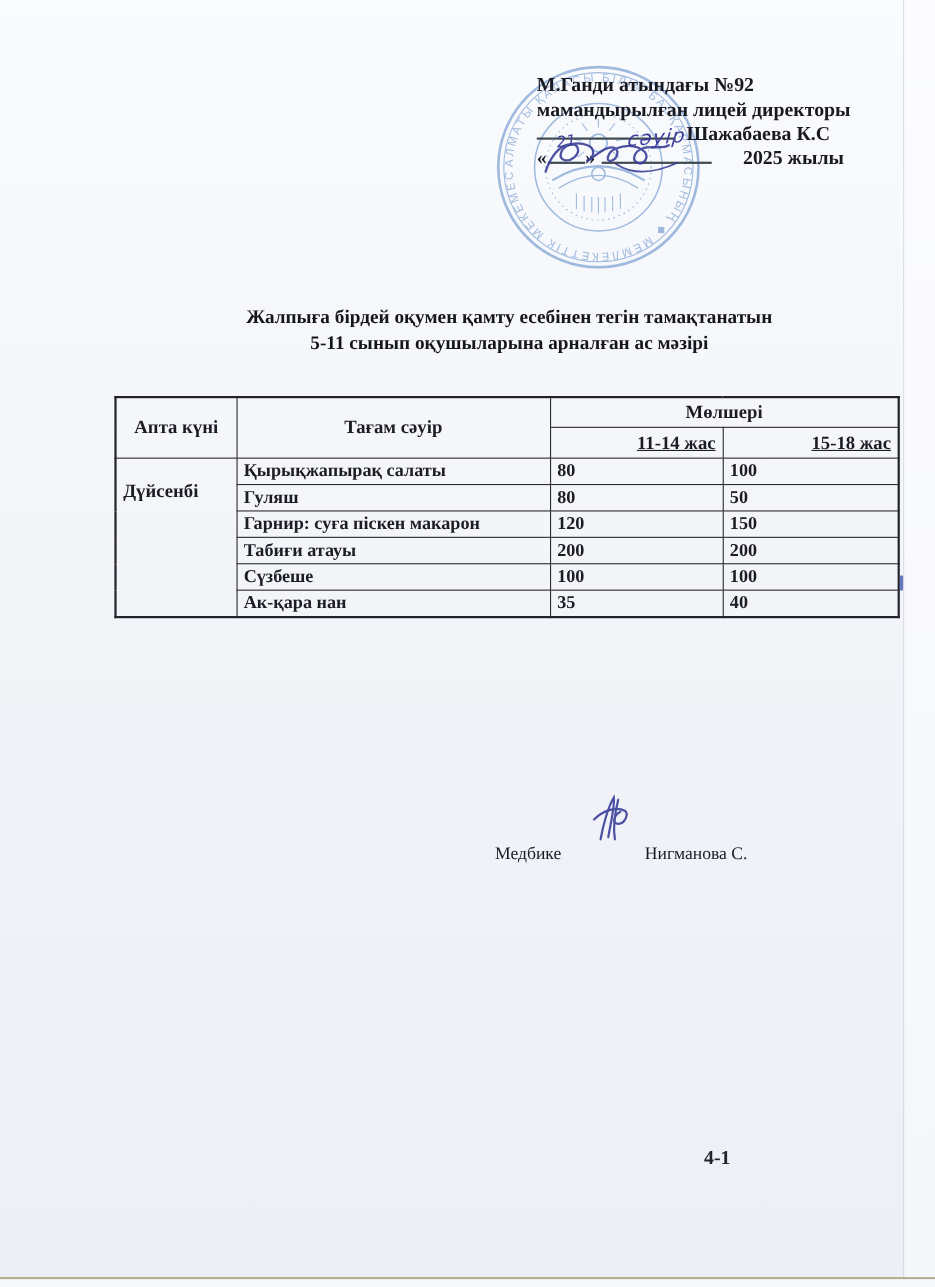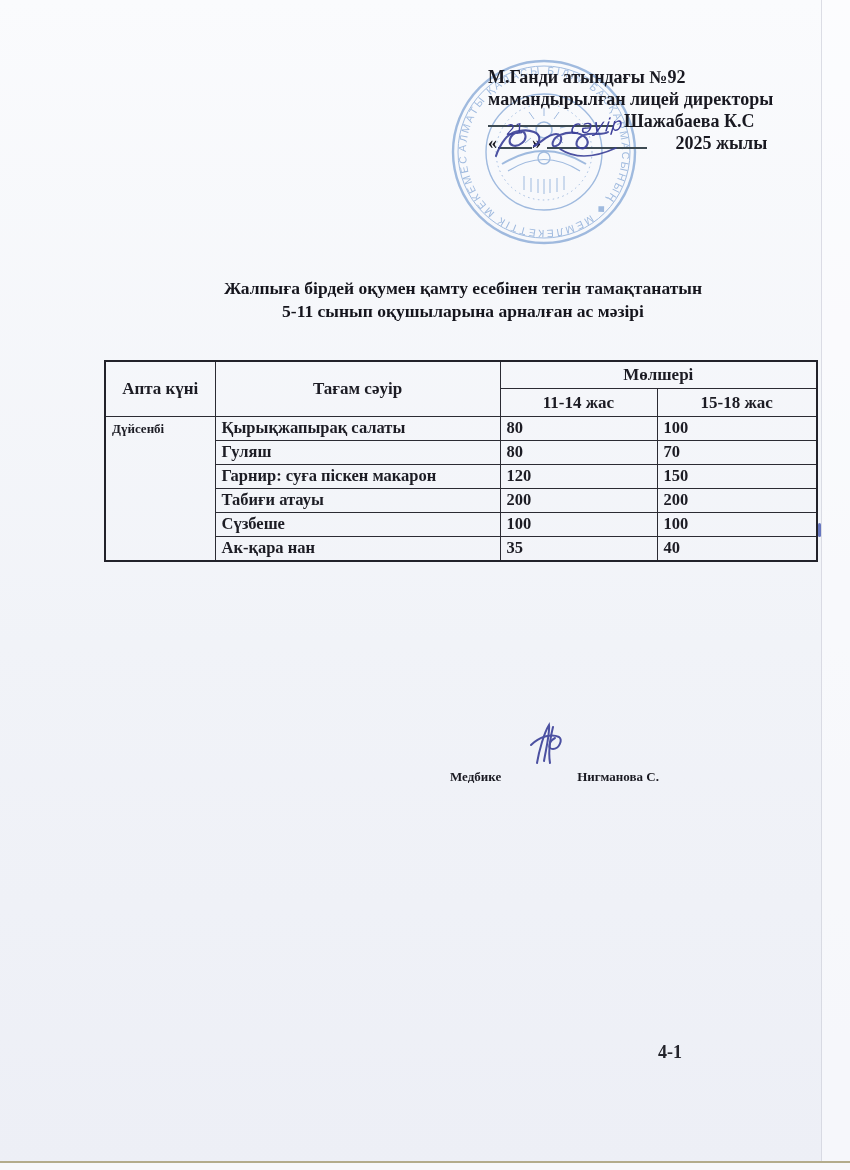"11-14 жас" tr.h2 th { text-align: center -> right; text-decoration: none -> underline }
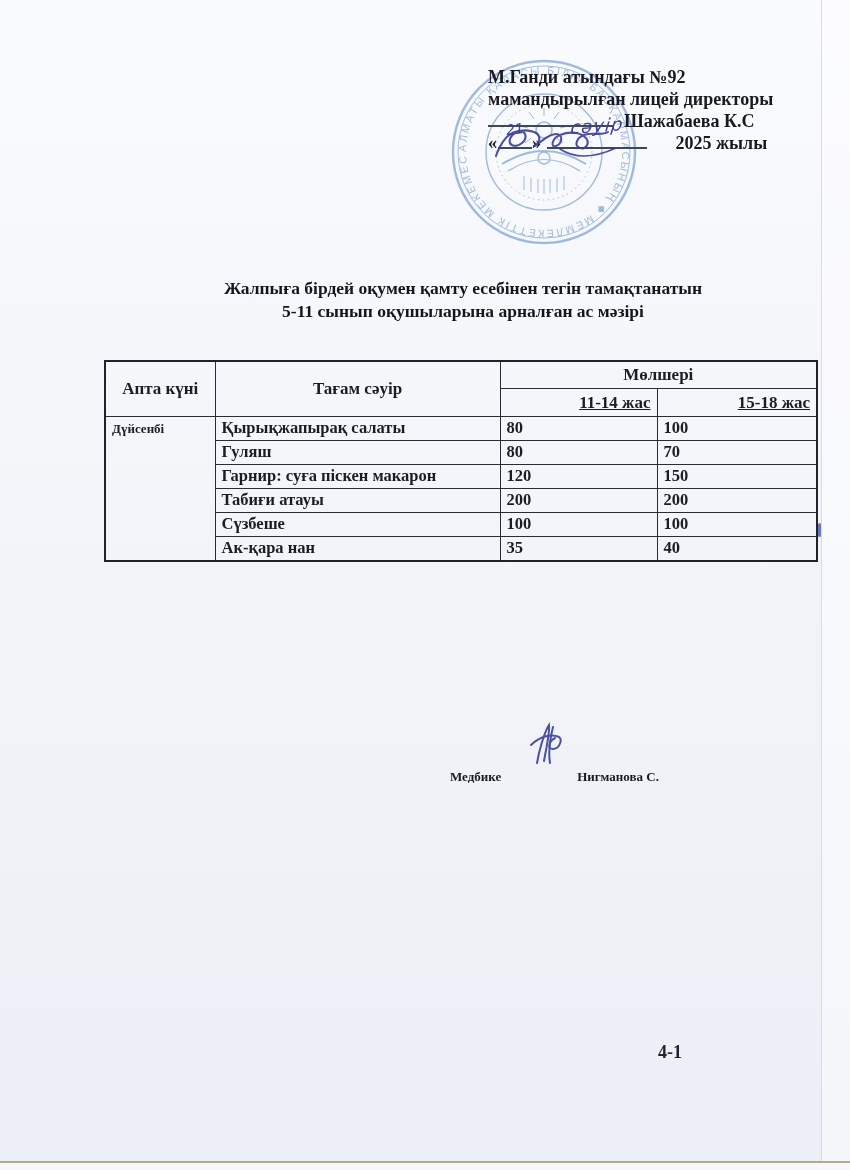"Дүйсенбі" td.day { font-size: 13px -> 17px; padding-top: 5px -> 21px }
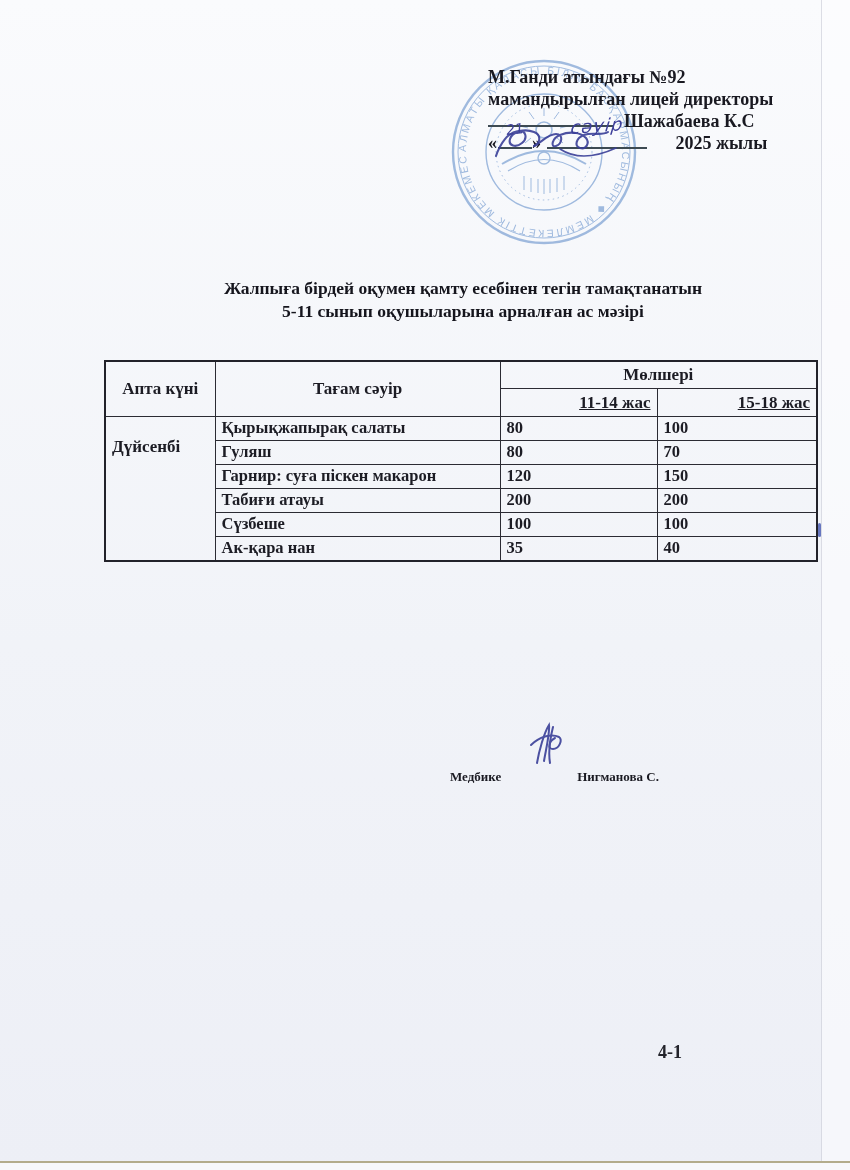"70" td { text: 70 -> 50 }
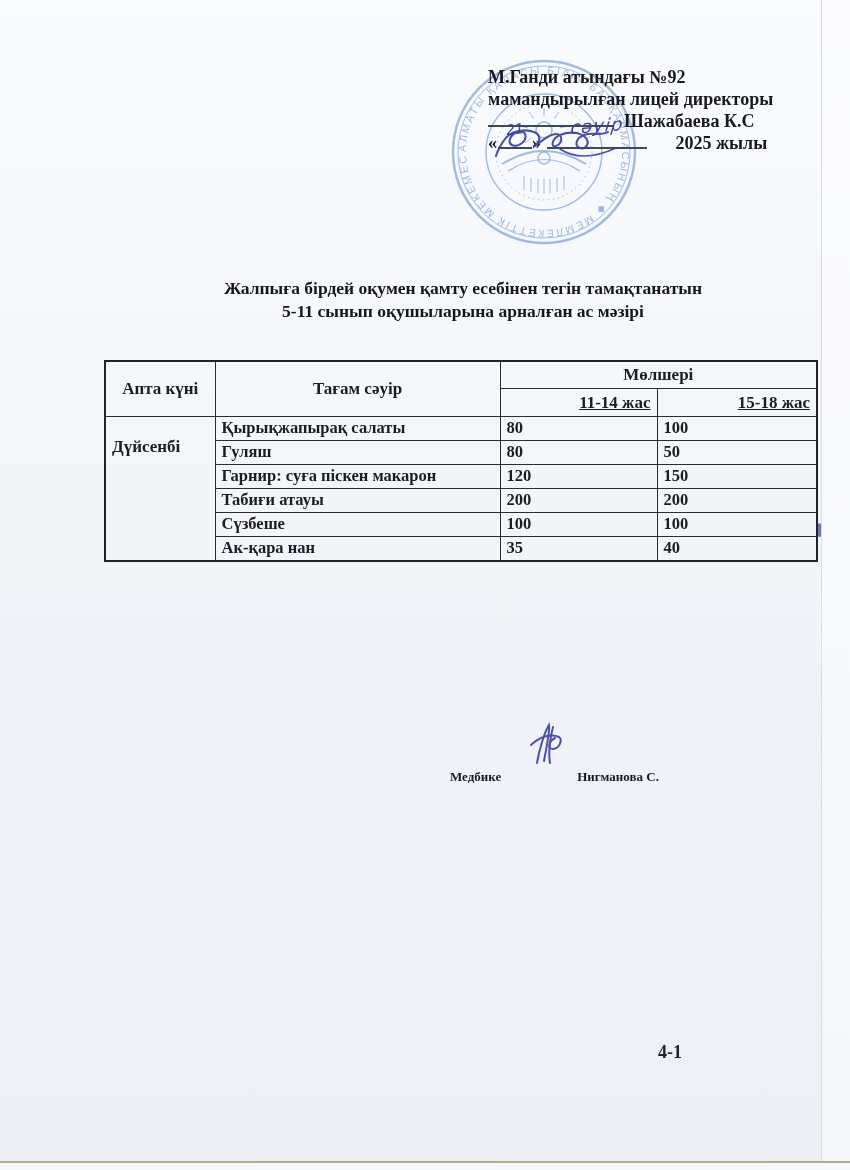"Медбике" .nurse-line { font-size: 13px -> 16px; font-weight: bold -> normal }
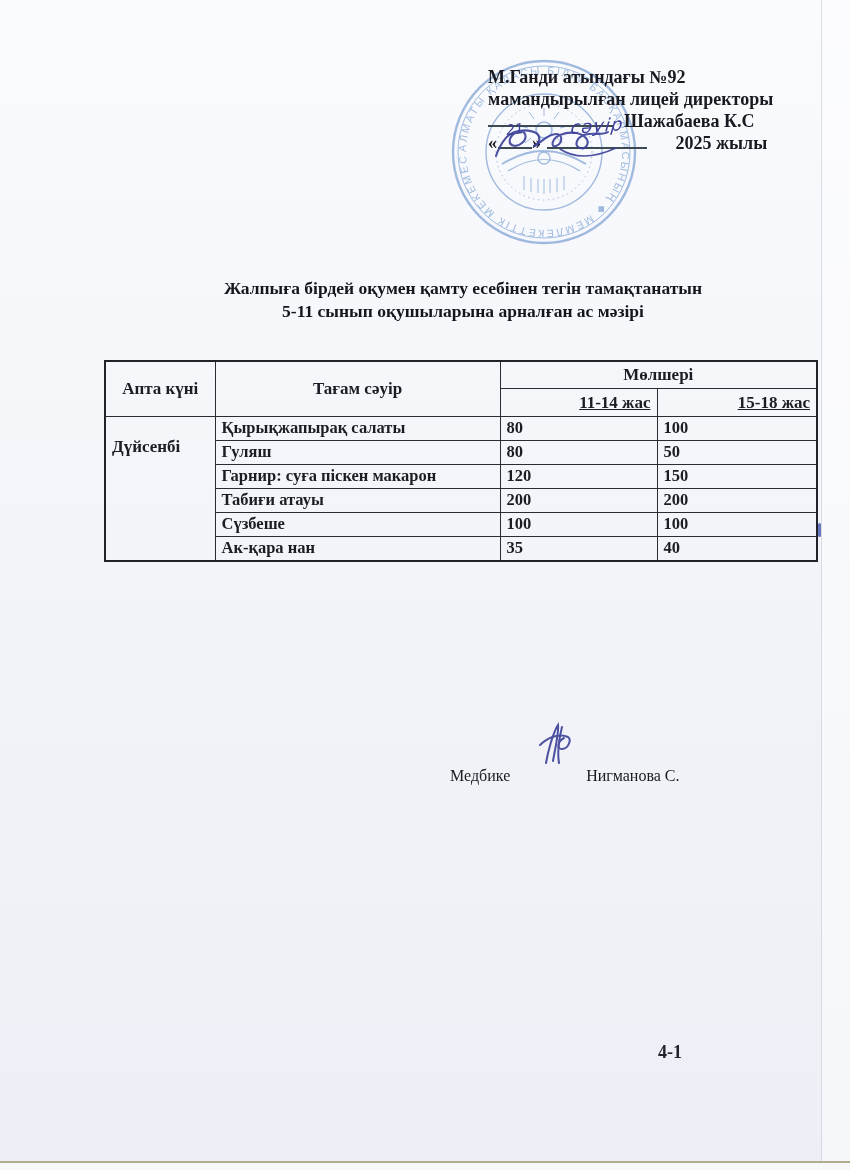"4-1" .page-number { text-align: center -> none }
